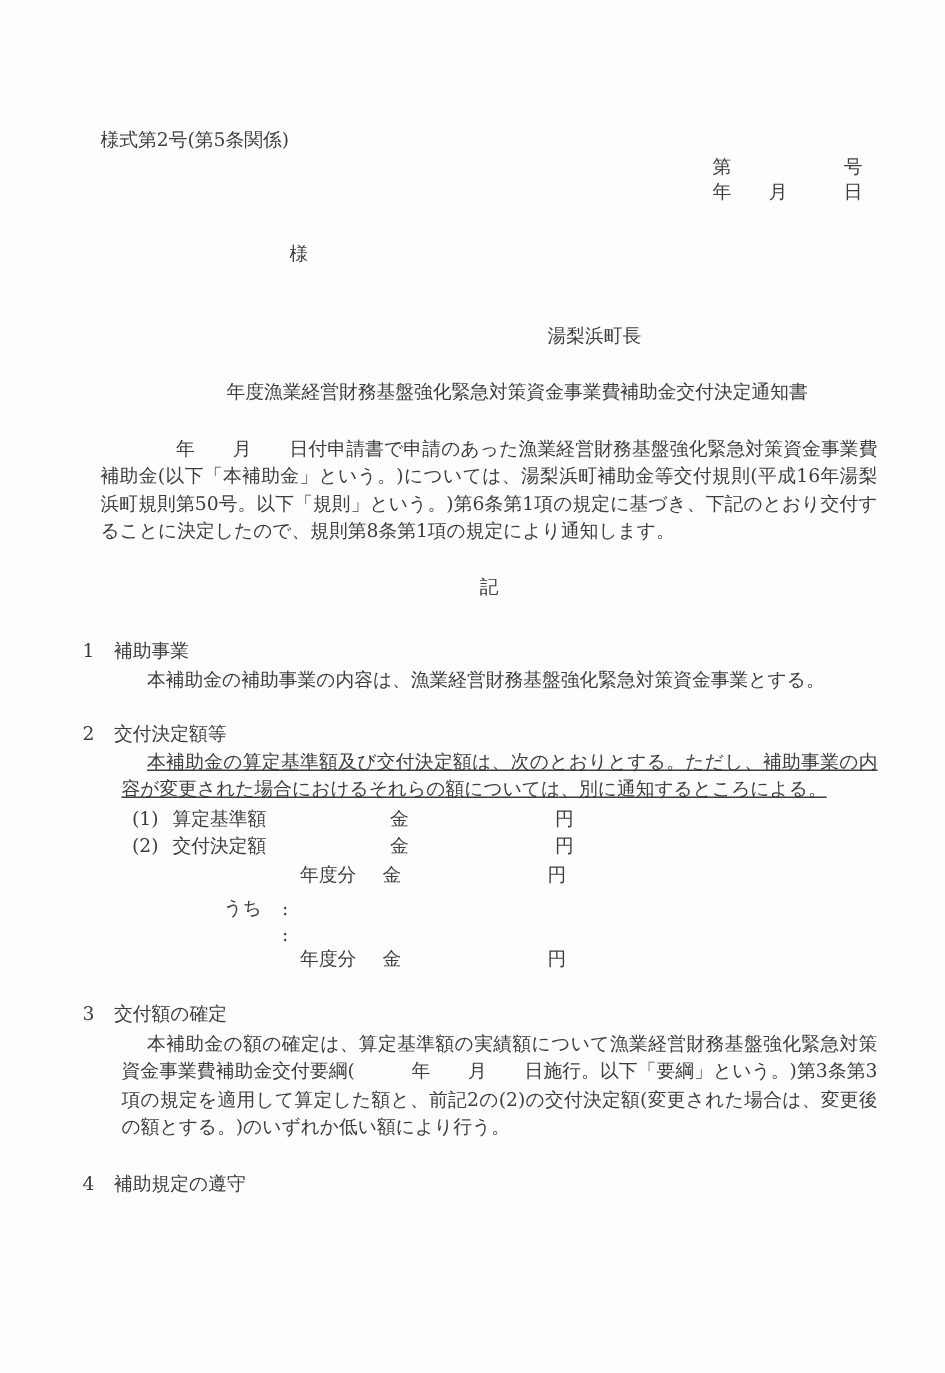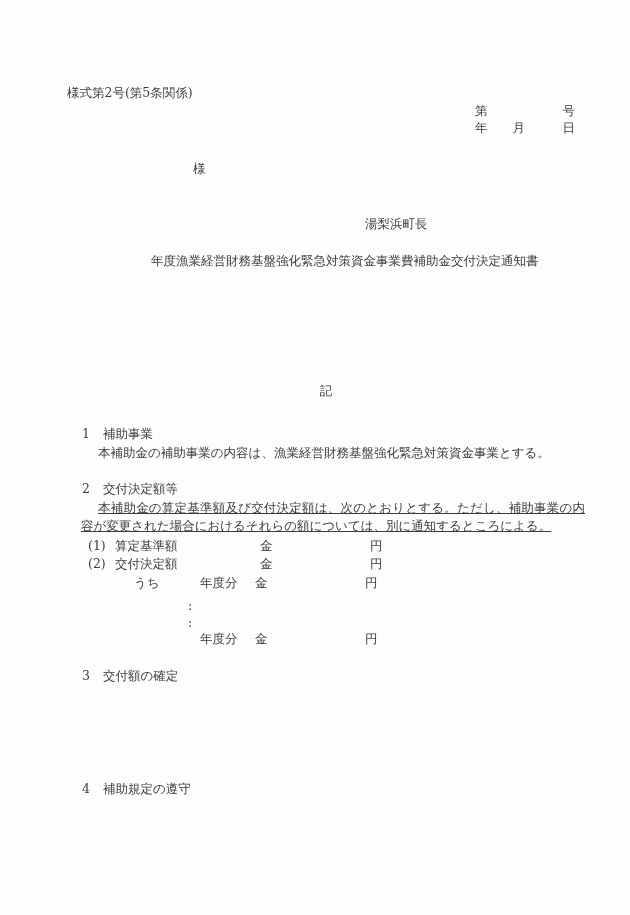"年 月" div.abs { html: none -> <div> 年 月 日付申請書で申請のあった漁業経営財務基盤強化緊急対策資金事業費補助金(以下「本補助金」という。)については、湯梨浜町補助金等交付規則(平成16年湯梨浜町規則第50号。以下「規則」という。)第6条第1項の規定に基づき、下記のとおり交付することに決定したので、規則第8条第1項の規定により通知します。</div> }
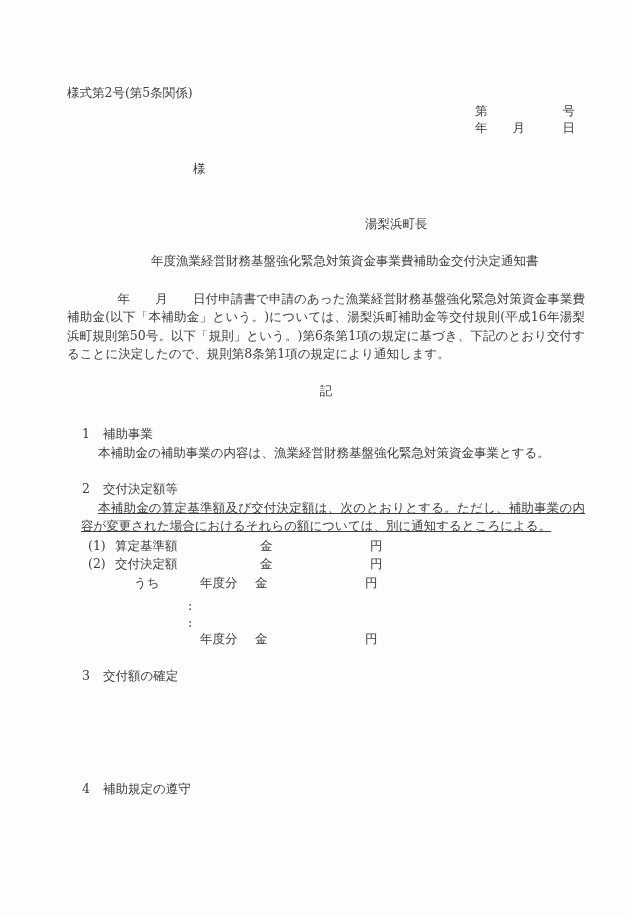"1 補助事業" .sec-head { left: 82px -> 55px }
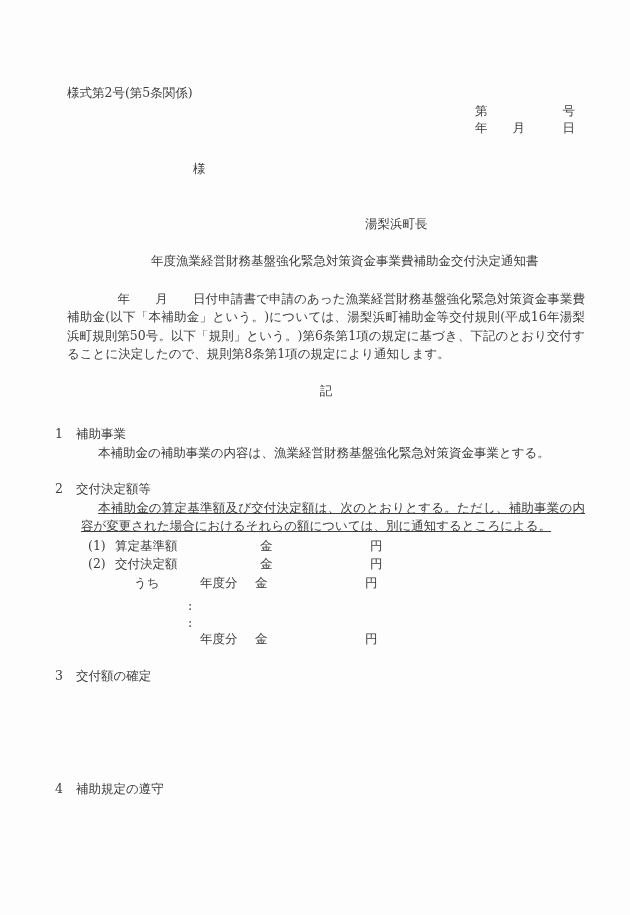"うち" span { left: 134px -> 149px; margin-top: none -> 22px }
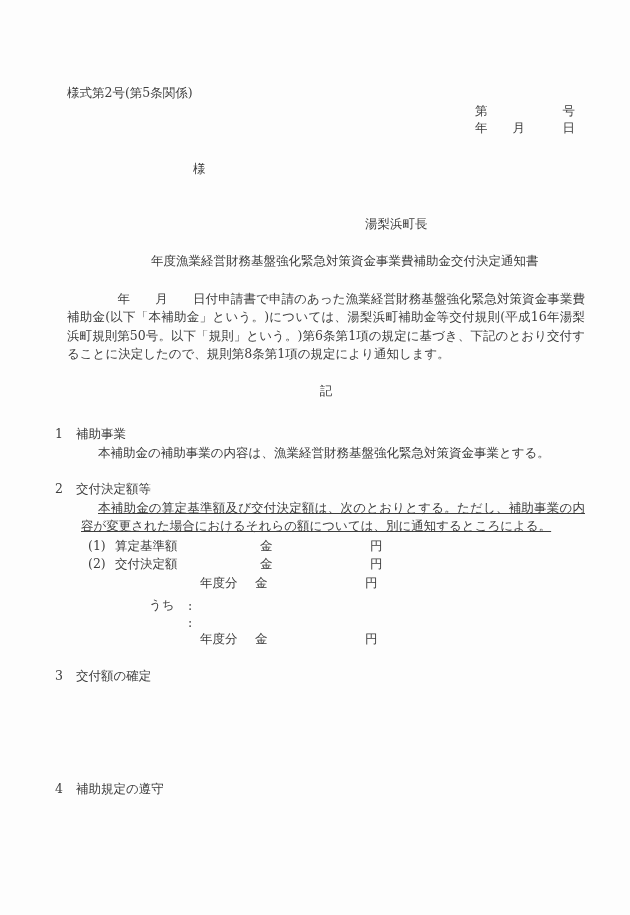"本補助金の額の確定は、算定基準額の実績額について漁業経営財務基盤強化緊急対策資金" div.abs { html: none -> <div>本補助金の額の確定は、算定基準額の実績額について漁業経営財務基盤強化緊急対策資金事業費補助金交付要綱( 年 月 日施行。以下「要綱」という。)第3条第3項の規定を適用して算定した額と、前記2の(2)の交付決定額(変更された場合は、変更後の額とする。)のいずれか低い額により行う。</div> }
